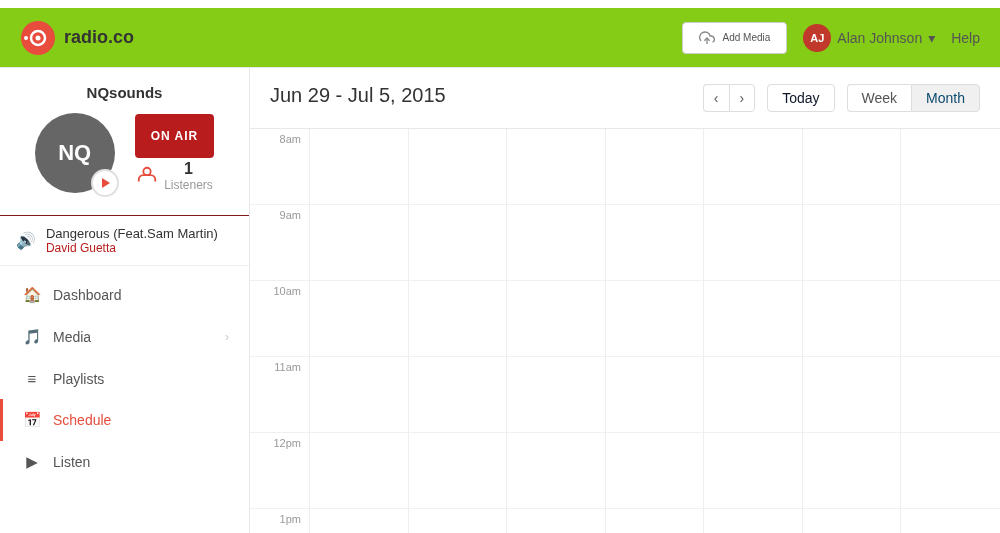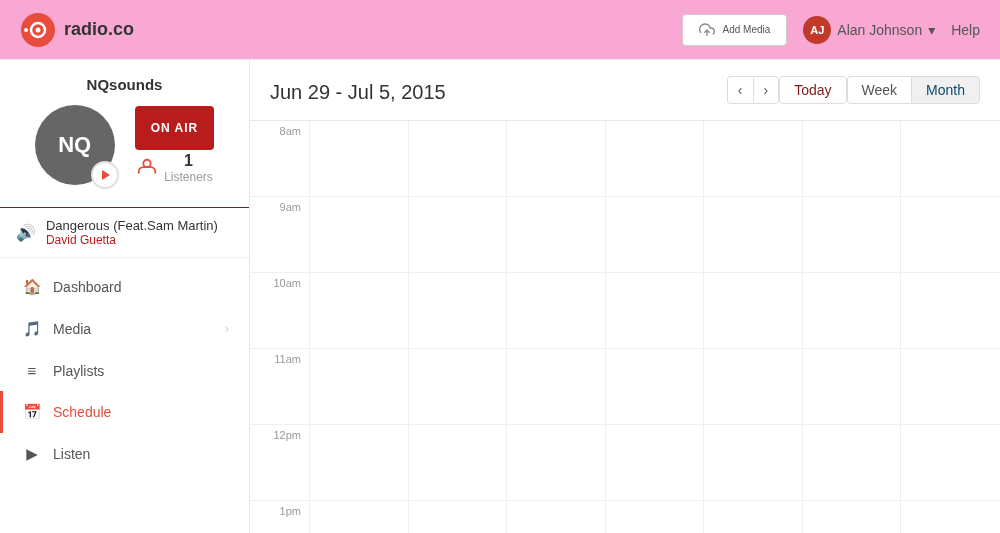"radio.co" .top-nav { background: #f9a8d4 -> #84cc16; margin-top: none -> 8px }
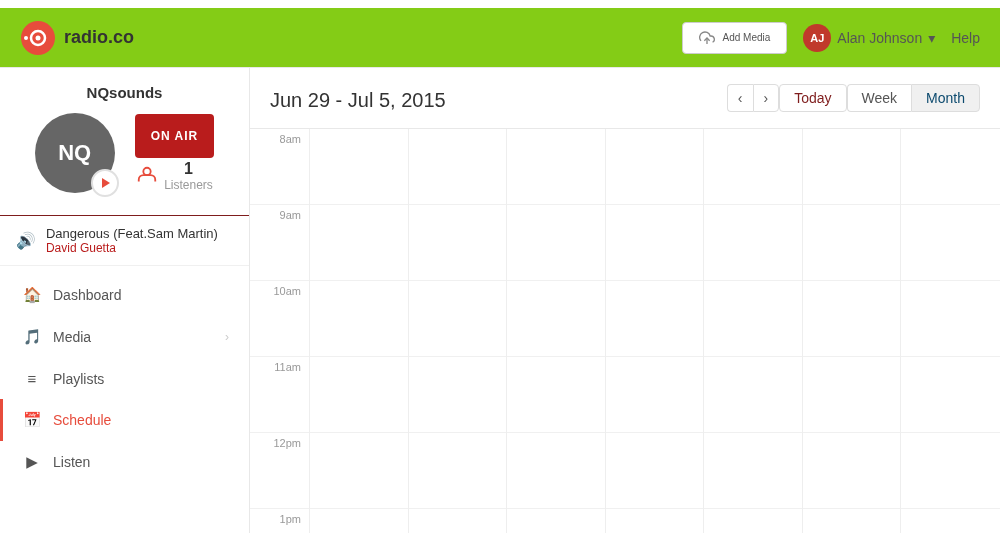"Jun 29 - Jul 5," .calendar-header { align-items: flex-end -> flex-start; gap: none -> 12px }
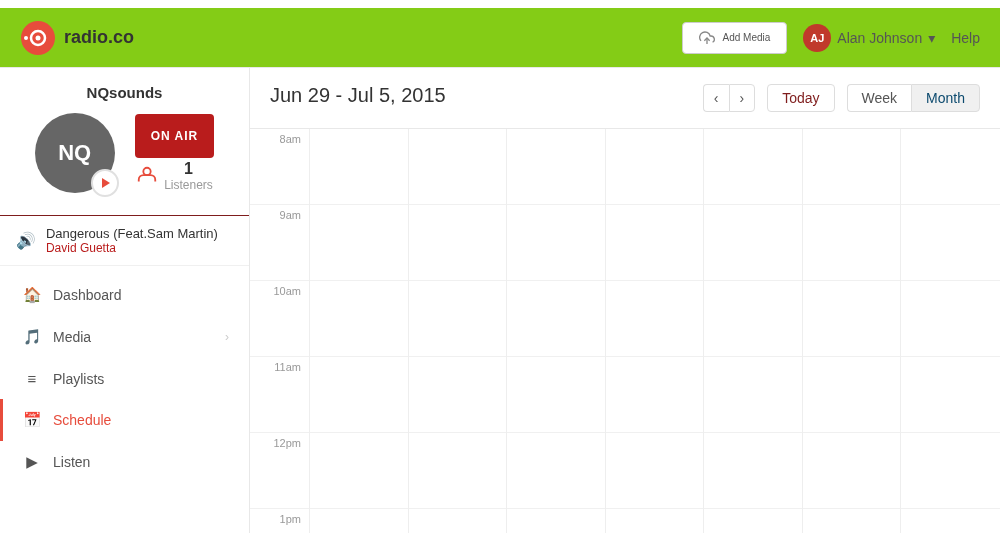"Today" .today-btn { color: #7f1d1d -> #0f172a }
